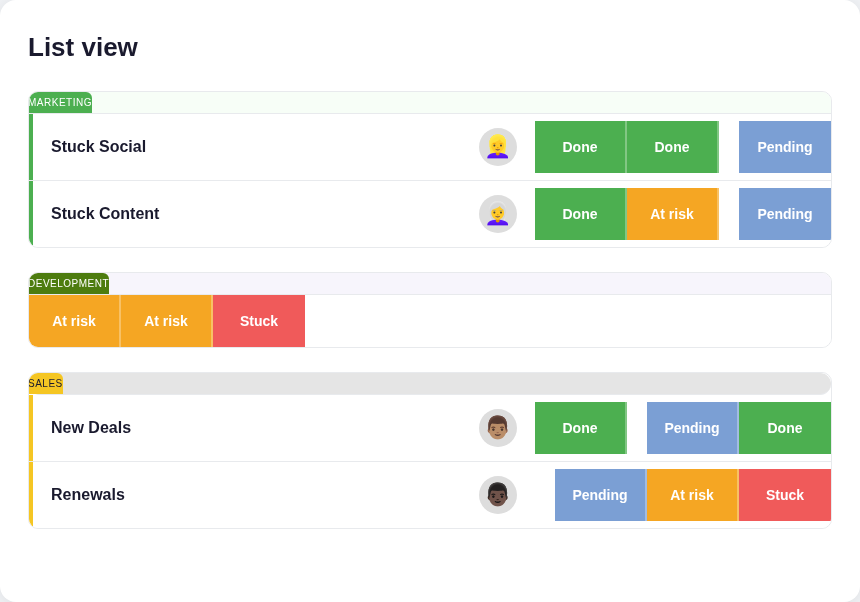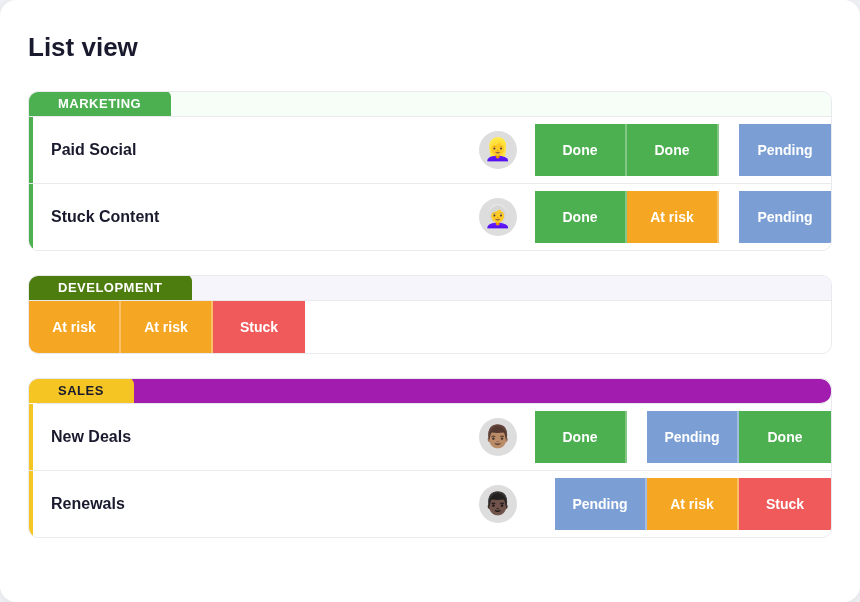"MARKETING" .group-header { font-size: 13px -> 10px; font-weight: 700 -> 400; padding: 5px 30px -> 5px 0 }
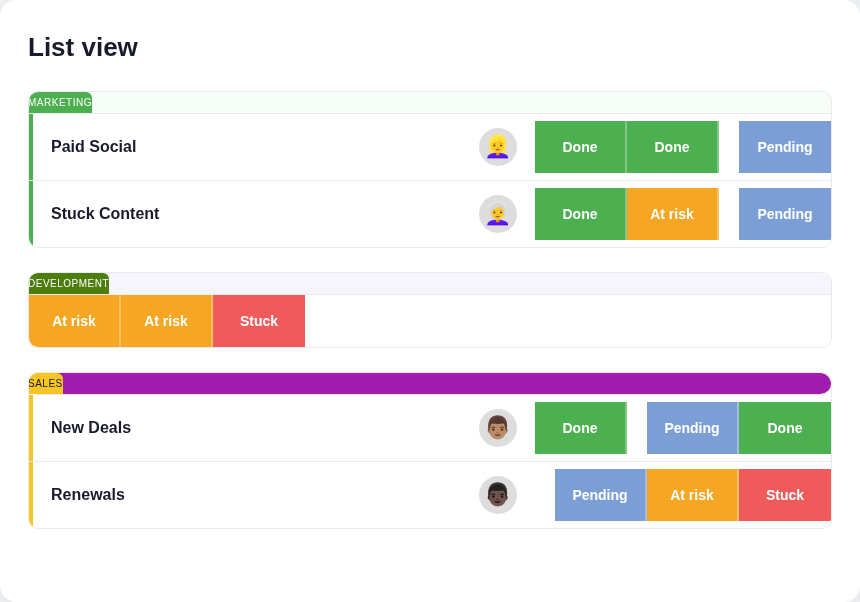"Paid Social" span.row-label { text: Paid -> Stuck }
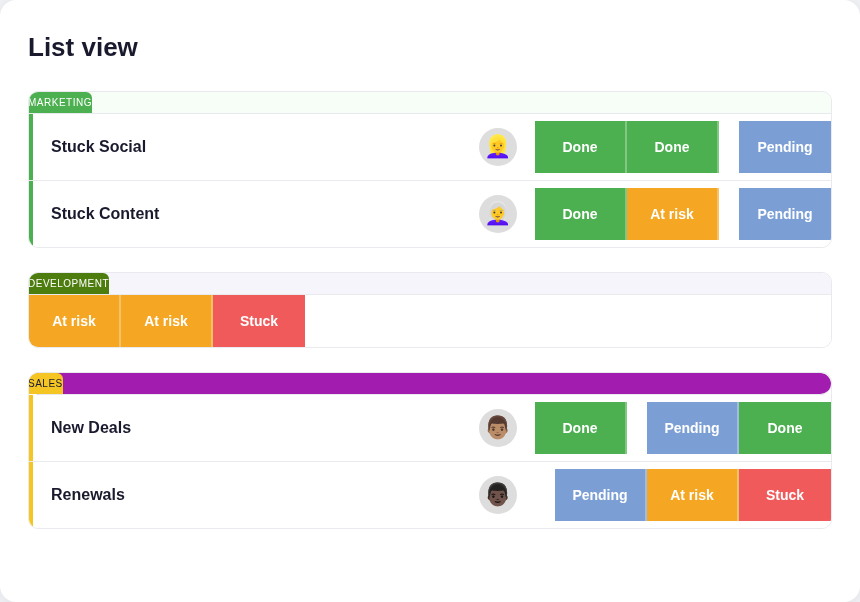"SALES" .group-header-wrap-sales { background: #a21caf -> #e5e5e5 }
